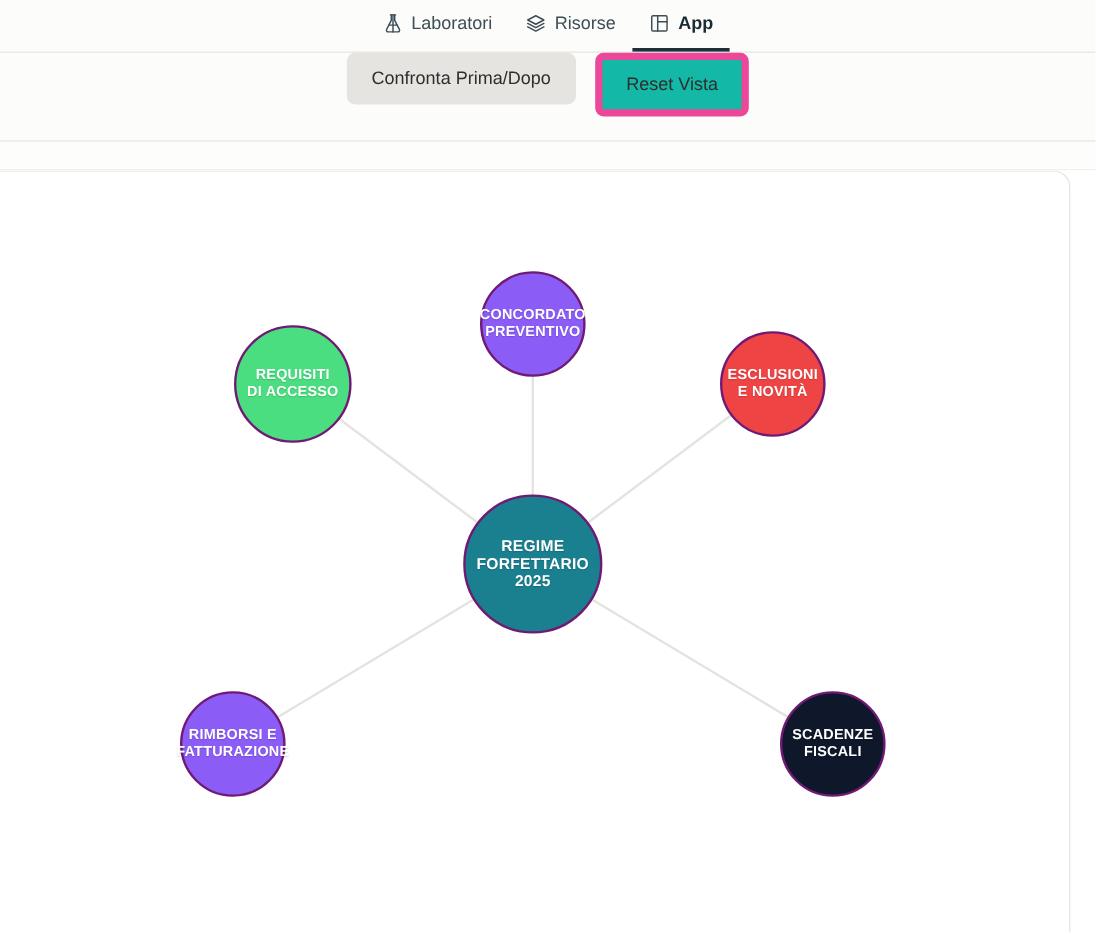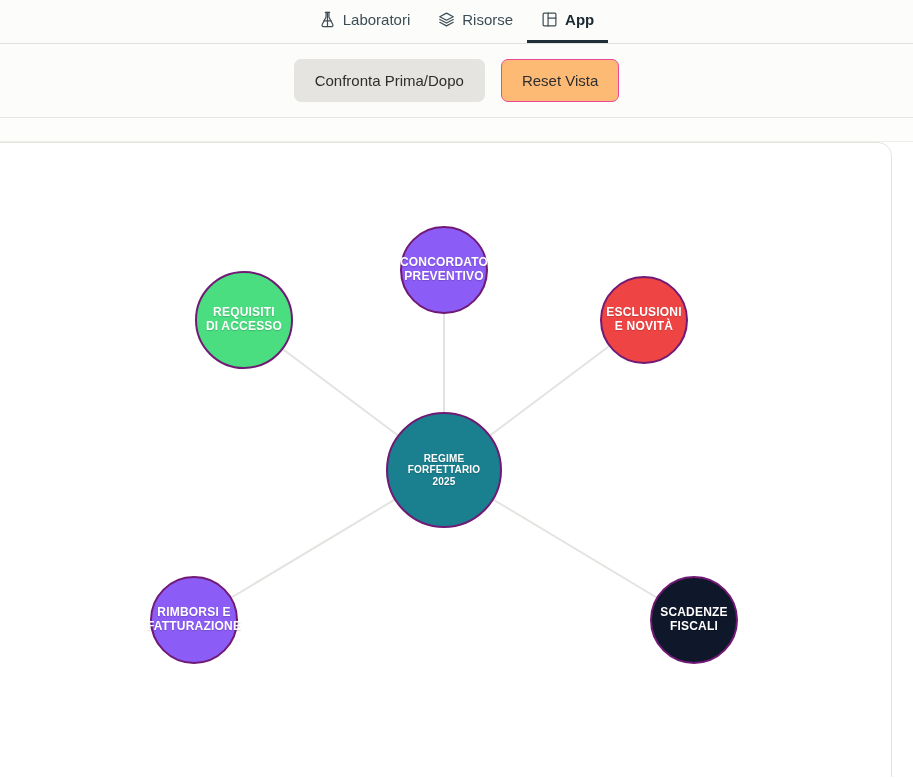"Confronta Prima/Dopo" .toolbar { align-items: center -> flex-start }
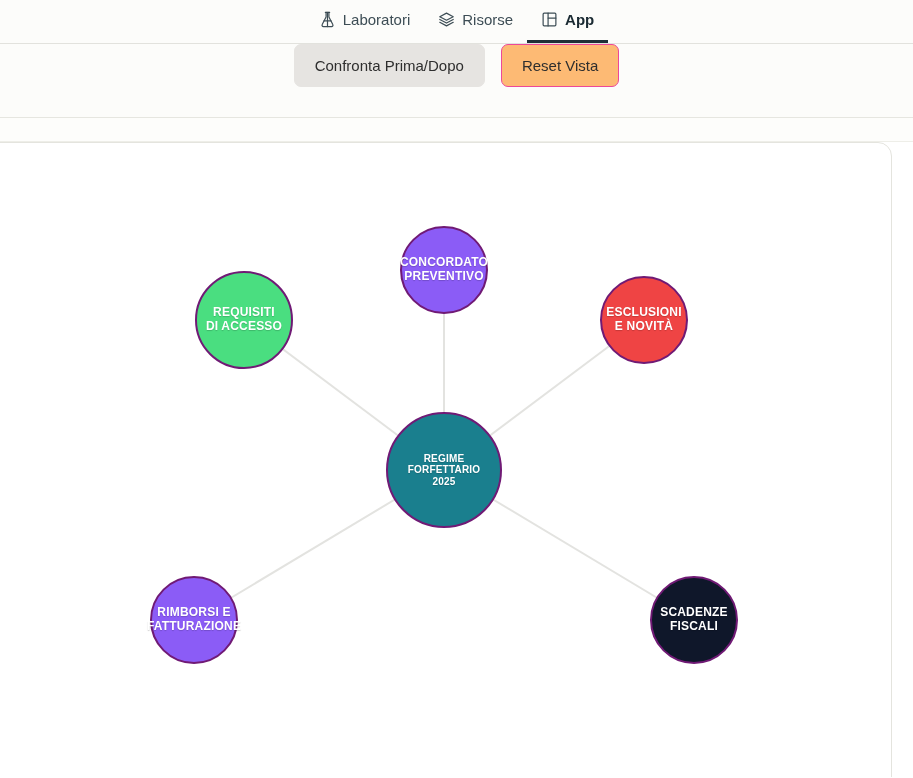"Reset Vista" .btn-outline { background: #fdba74 -> #14b8a6; border: 1px solid #ec4899 -> 6px solid #ec4899 }
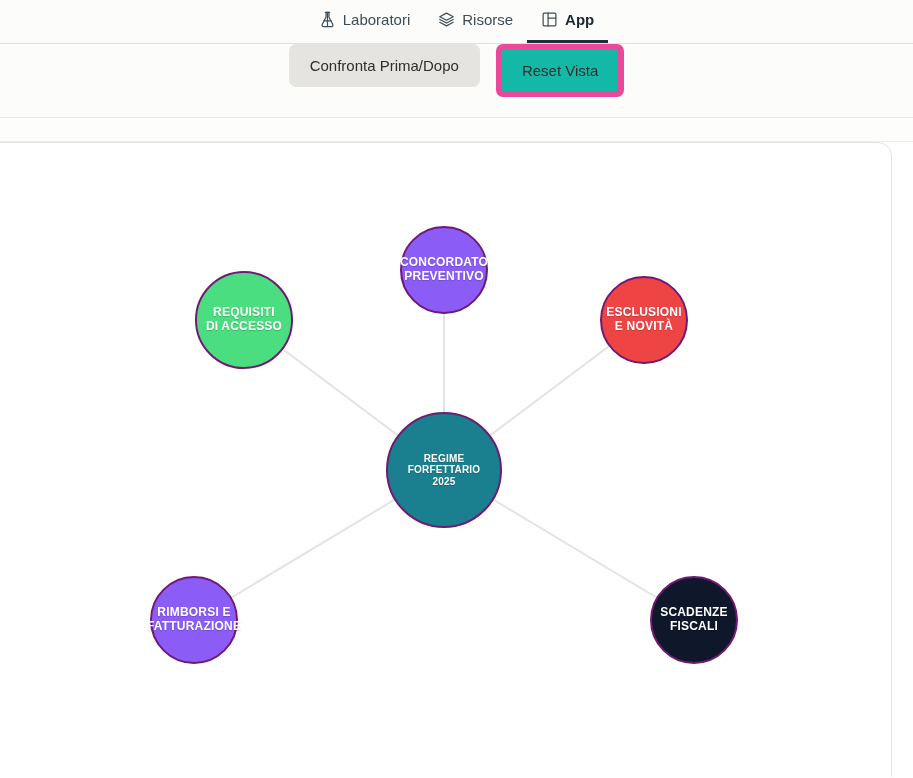"REGIME" div.node { font-size: 10px -> 13px }
